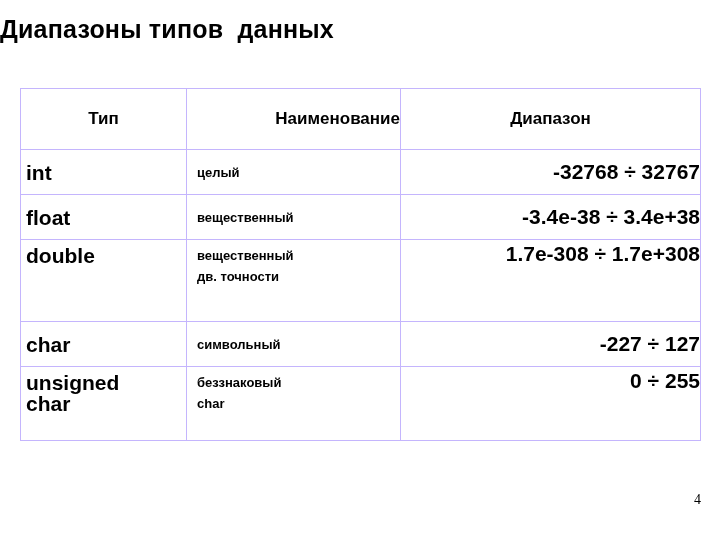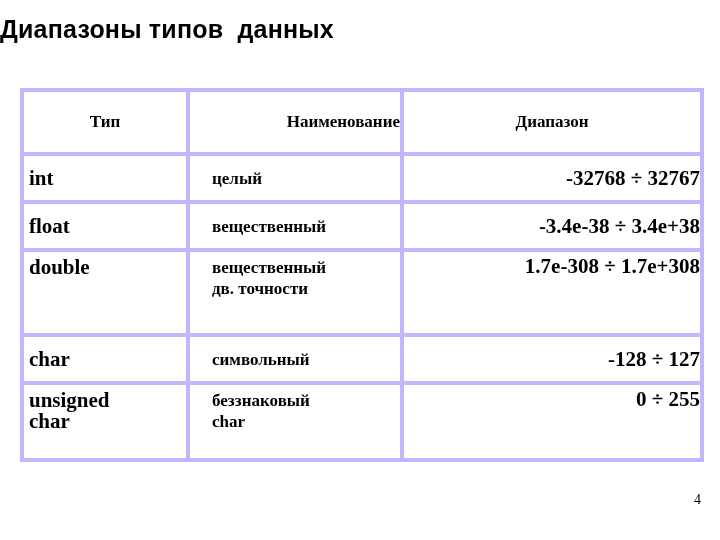"Тип" .range-table td, .range-table th { border: 4px solid #c4b5fd -> 1px solid #c4b5fd; font-family: Liberation Serif, serif -> Liberation Sans, sans-serif }
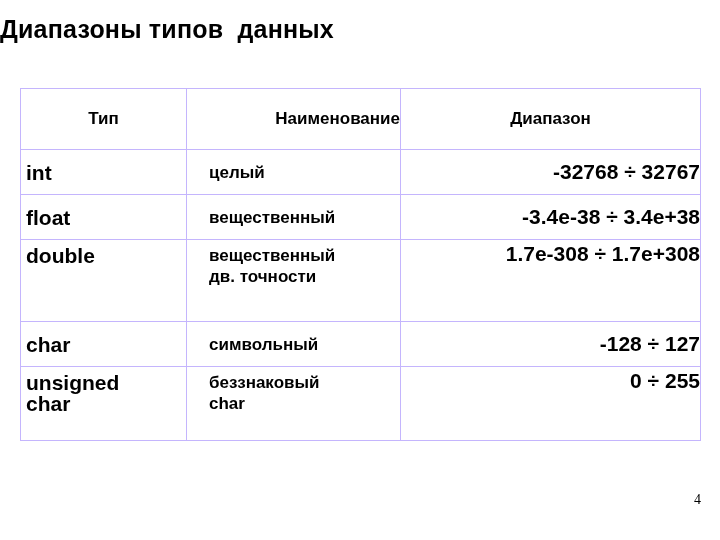"целый" .range-table td.cell-name { font-size: 17px -> 13px; padding-left: 22px -> 10px }
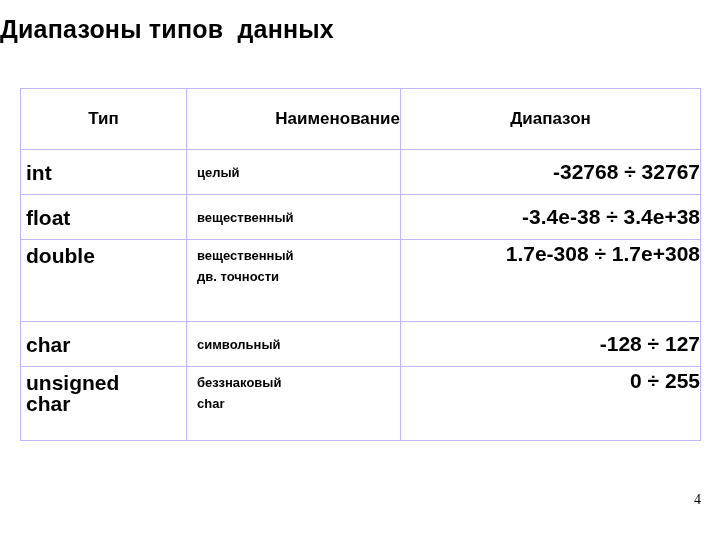"-128 ÷ 127" td.cell-range { text: -128 -> -227 }
